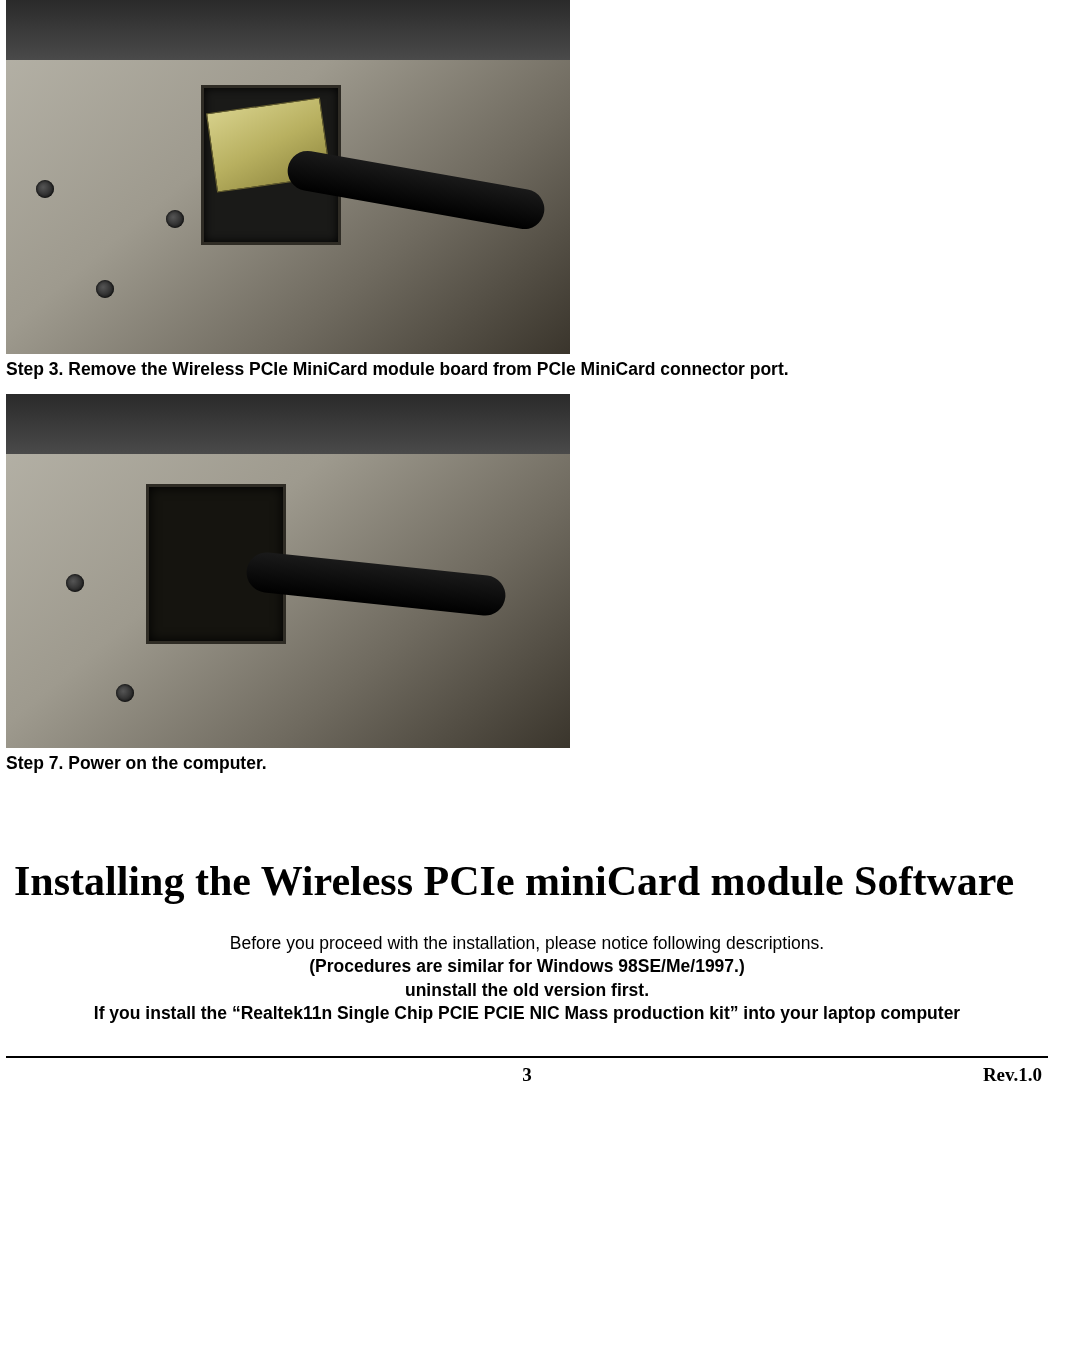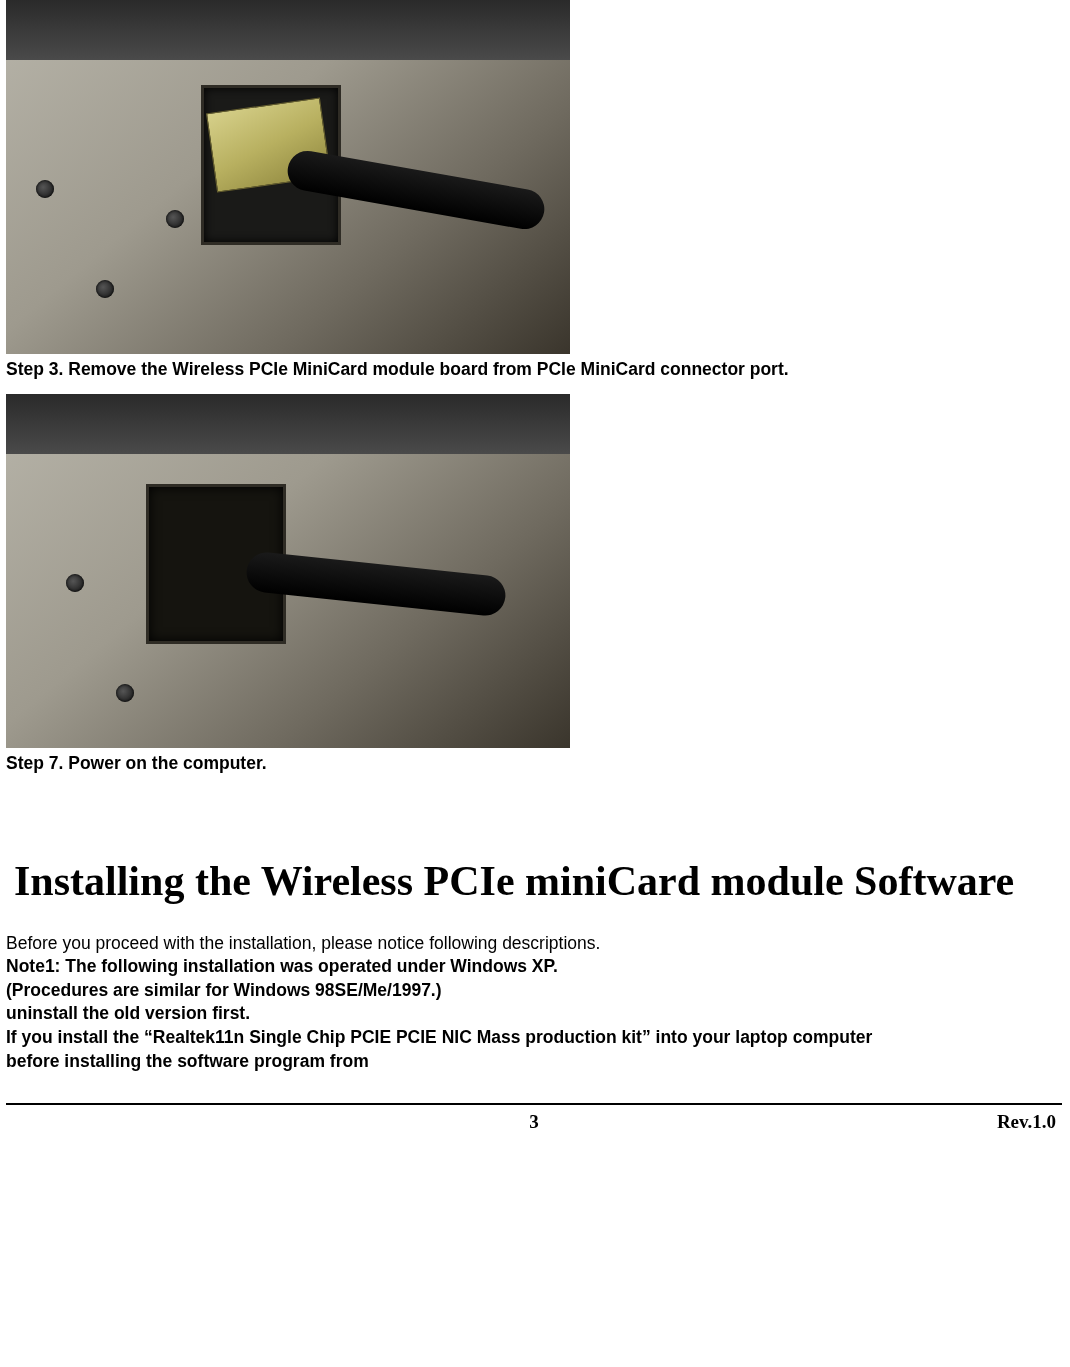"Step 3. Remove the Wireless" .page { padding: 0 8px 0 6px -> 0 22px 0 6px }
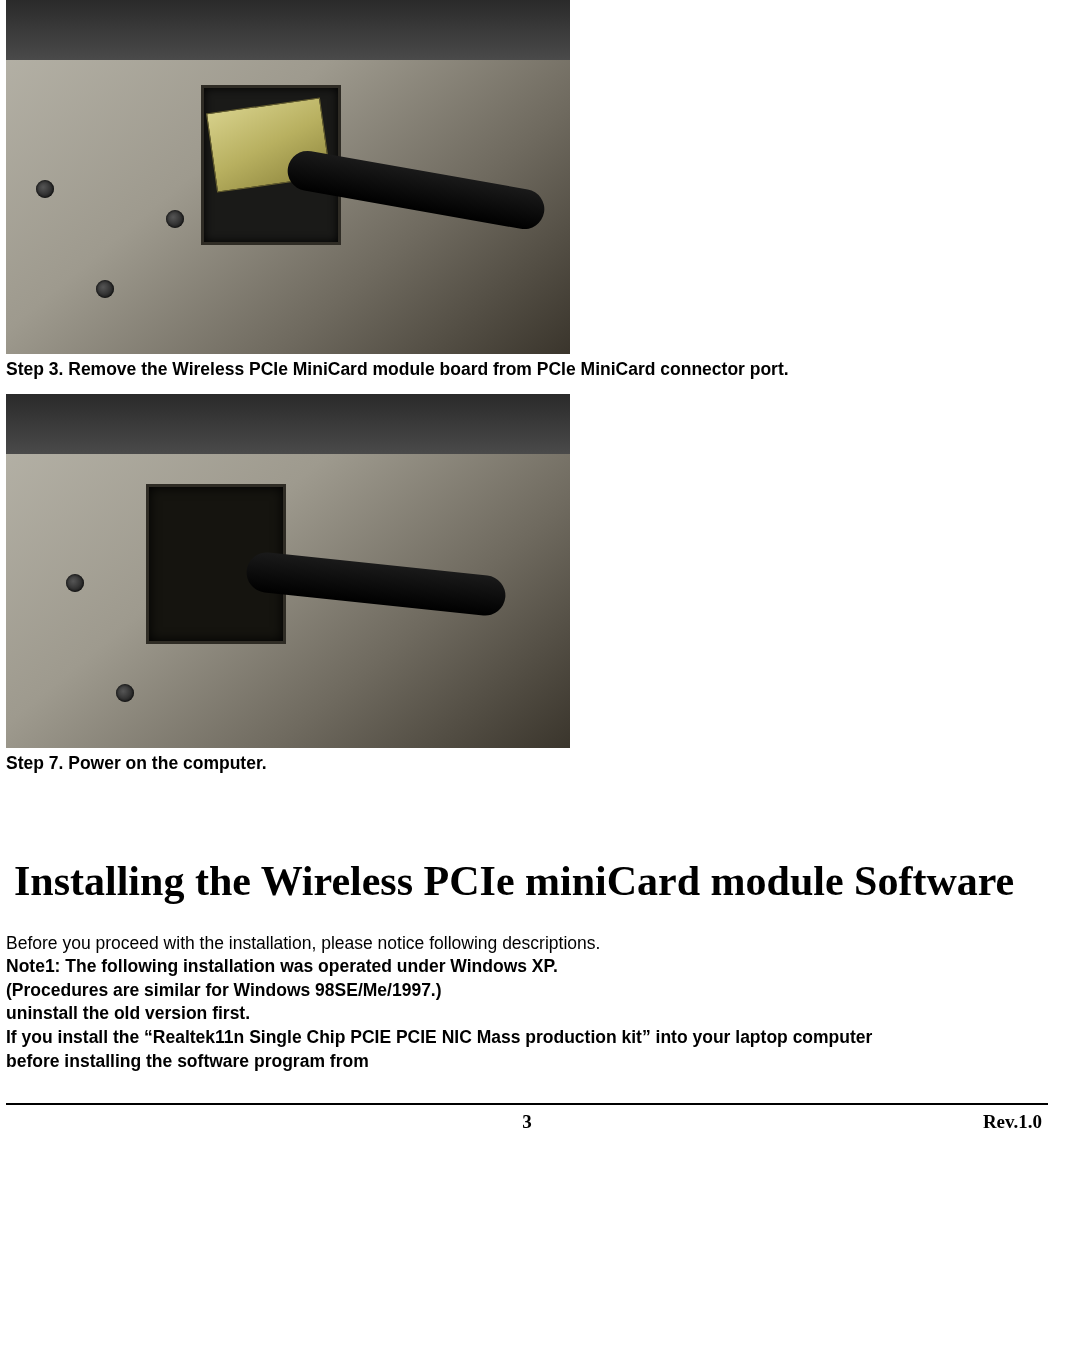"Before you proceed with the" .body-text { text-align: none -> center }
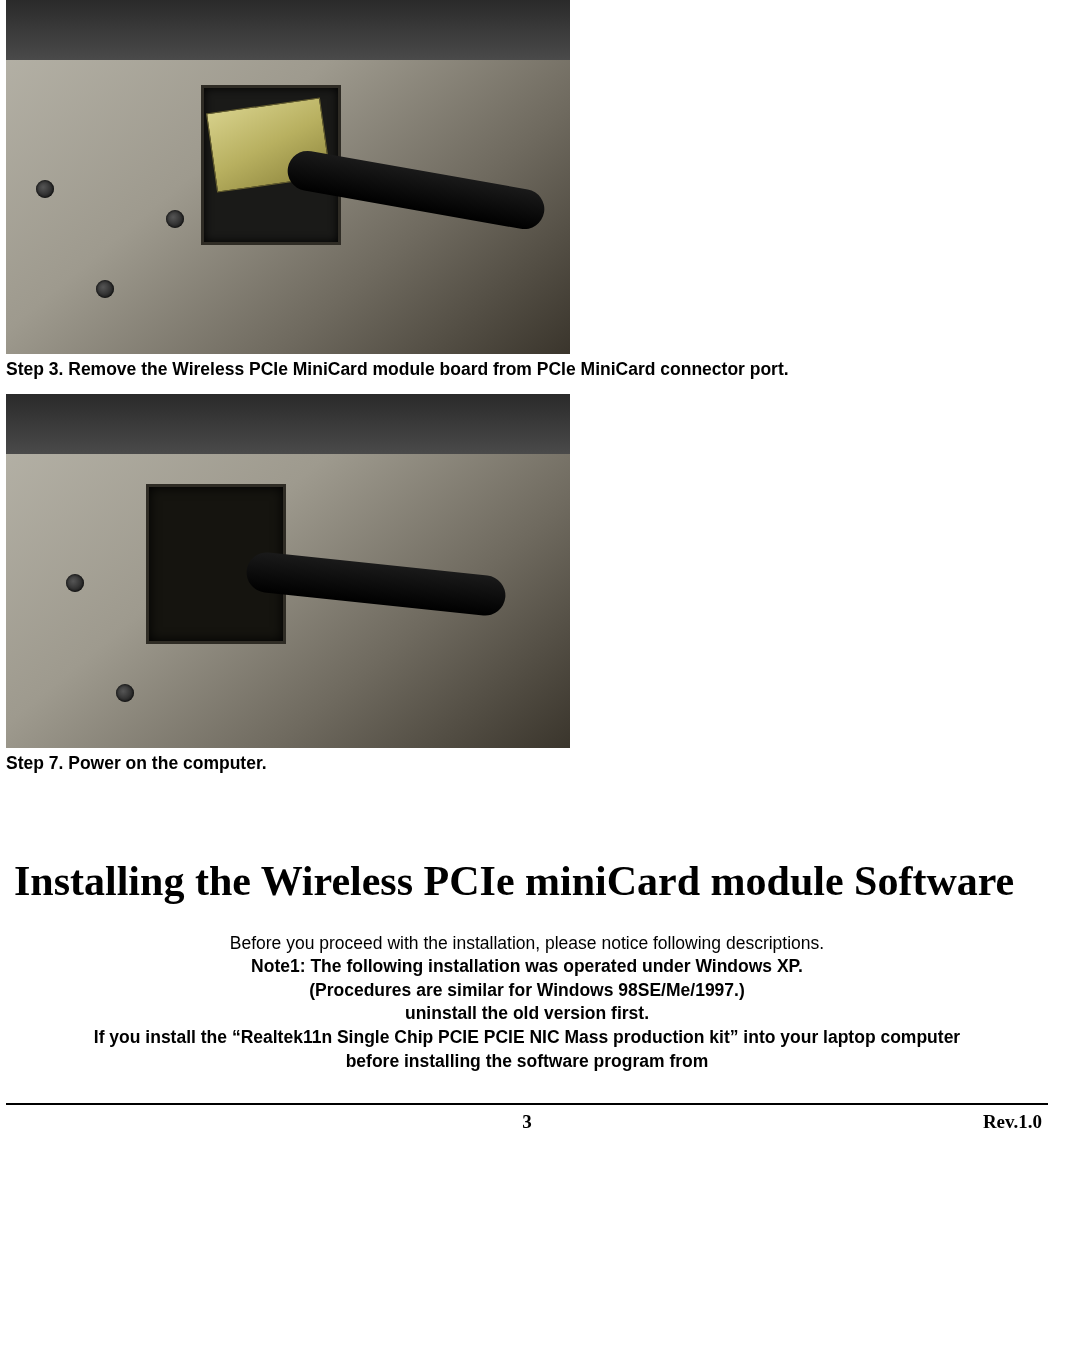"Note1: The following installation was" div.bold { html: <div>Note1: The following installation was operated under Windows XP.</div> -> none }
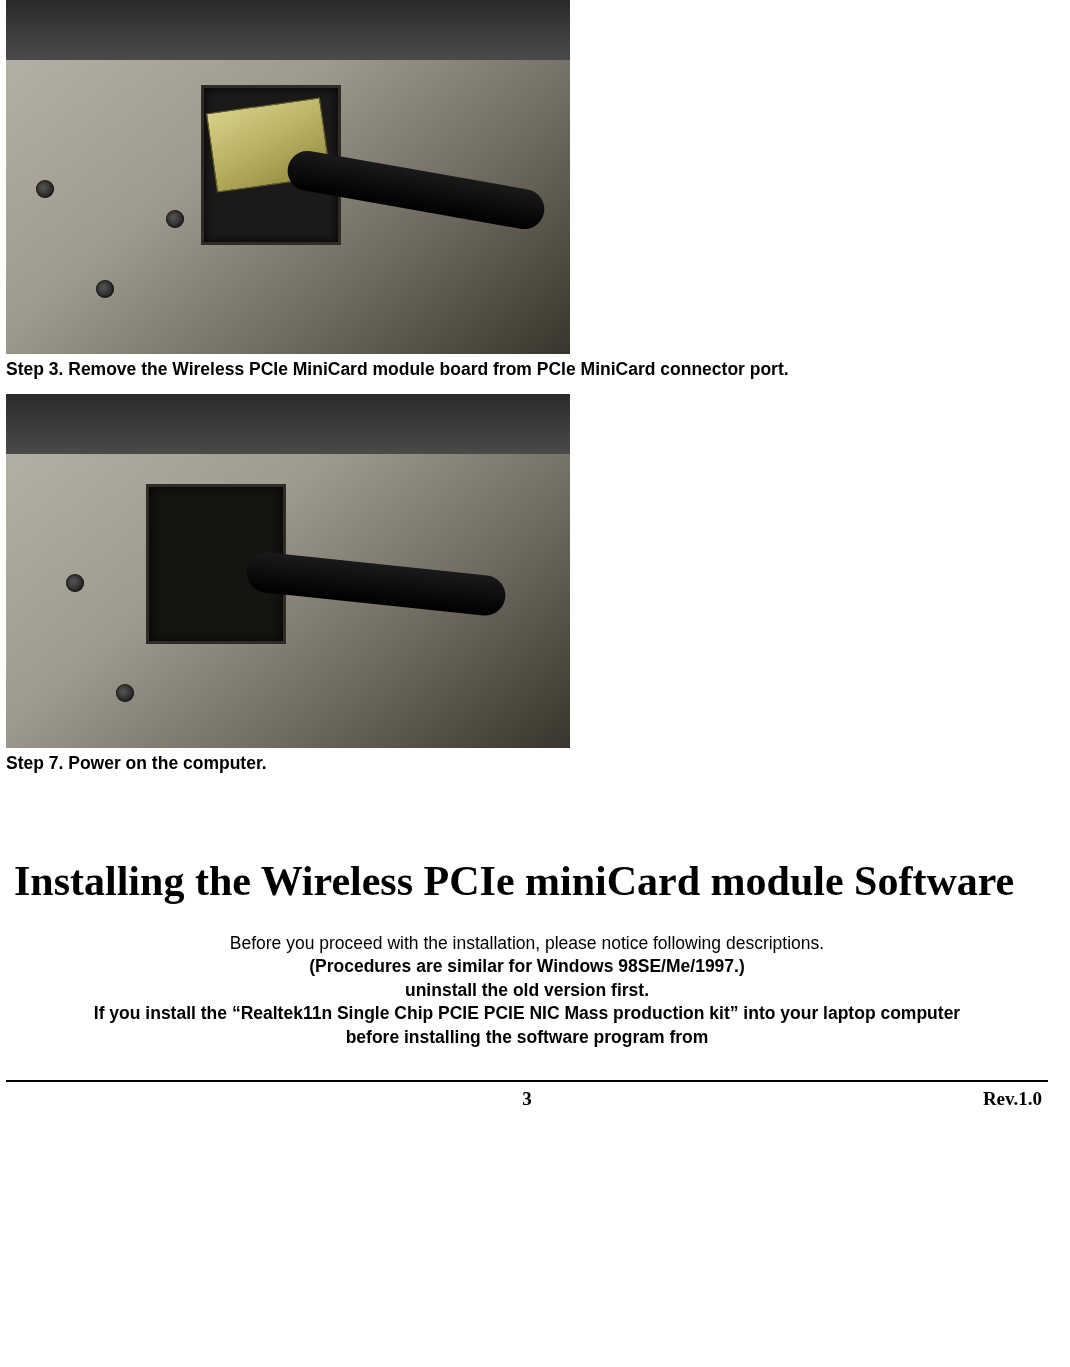"before installing the software program" div.bold { html: <div>before installing the software program from</div> -> none }
